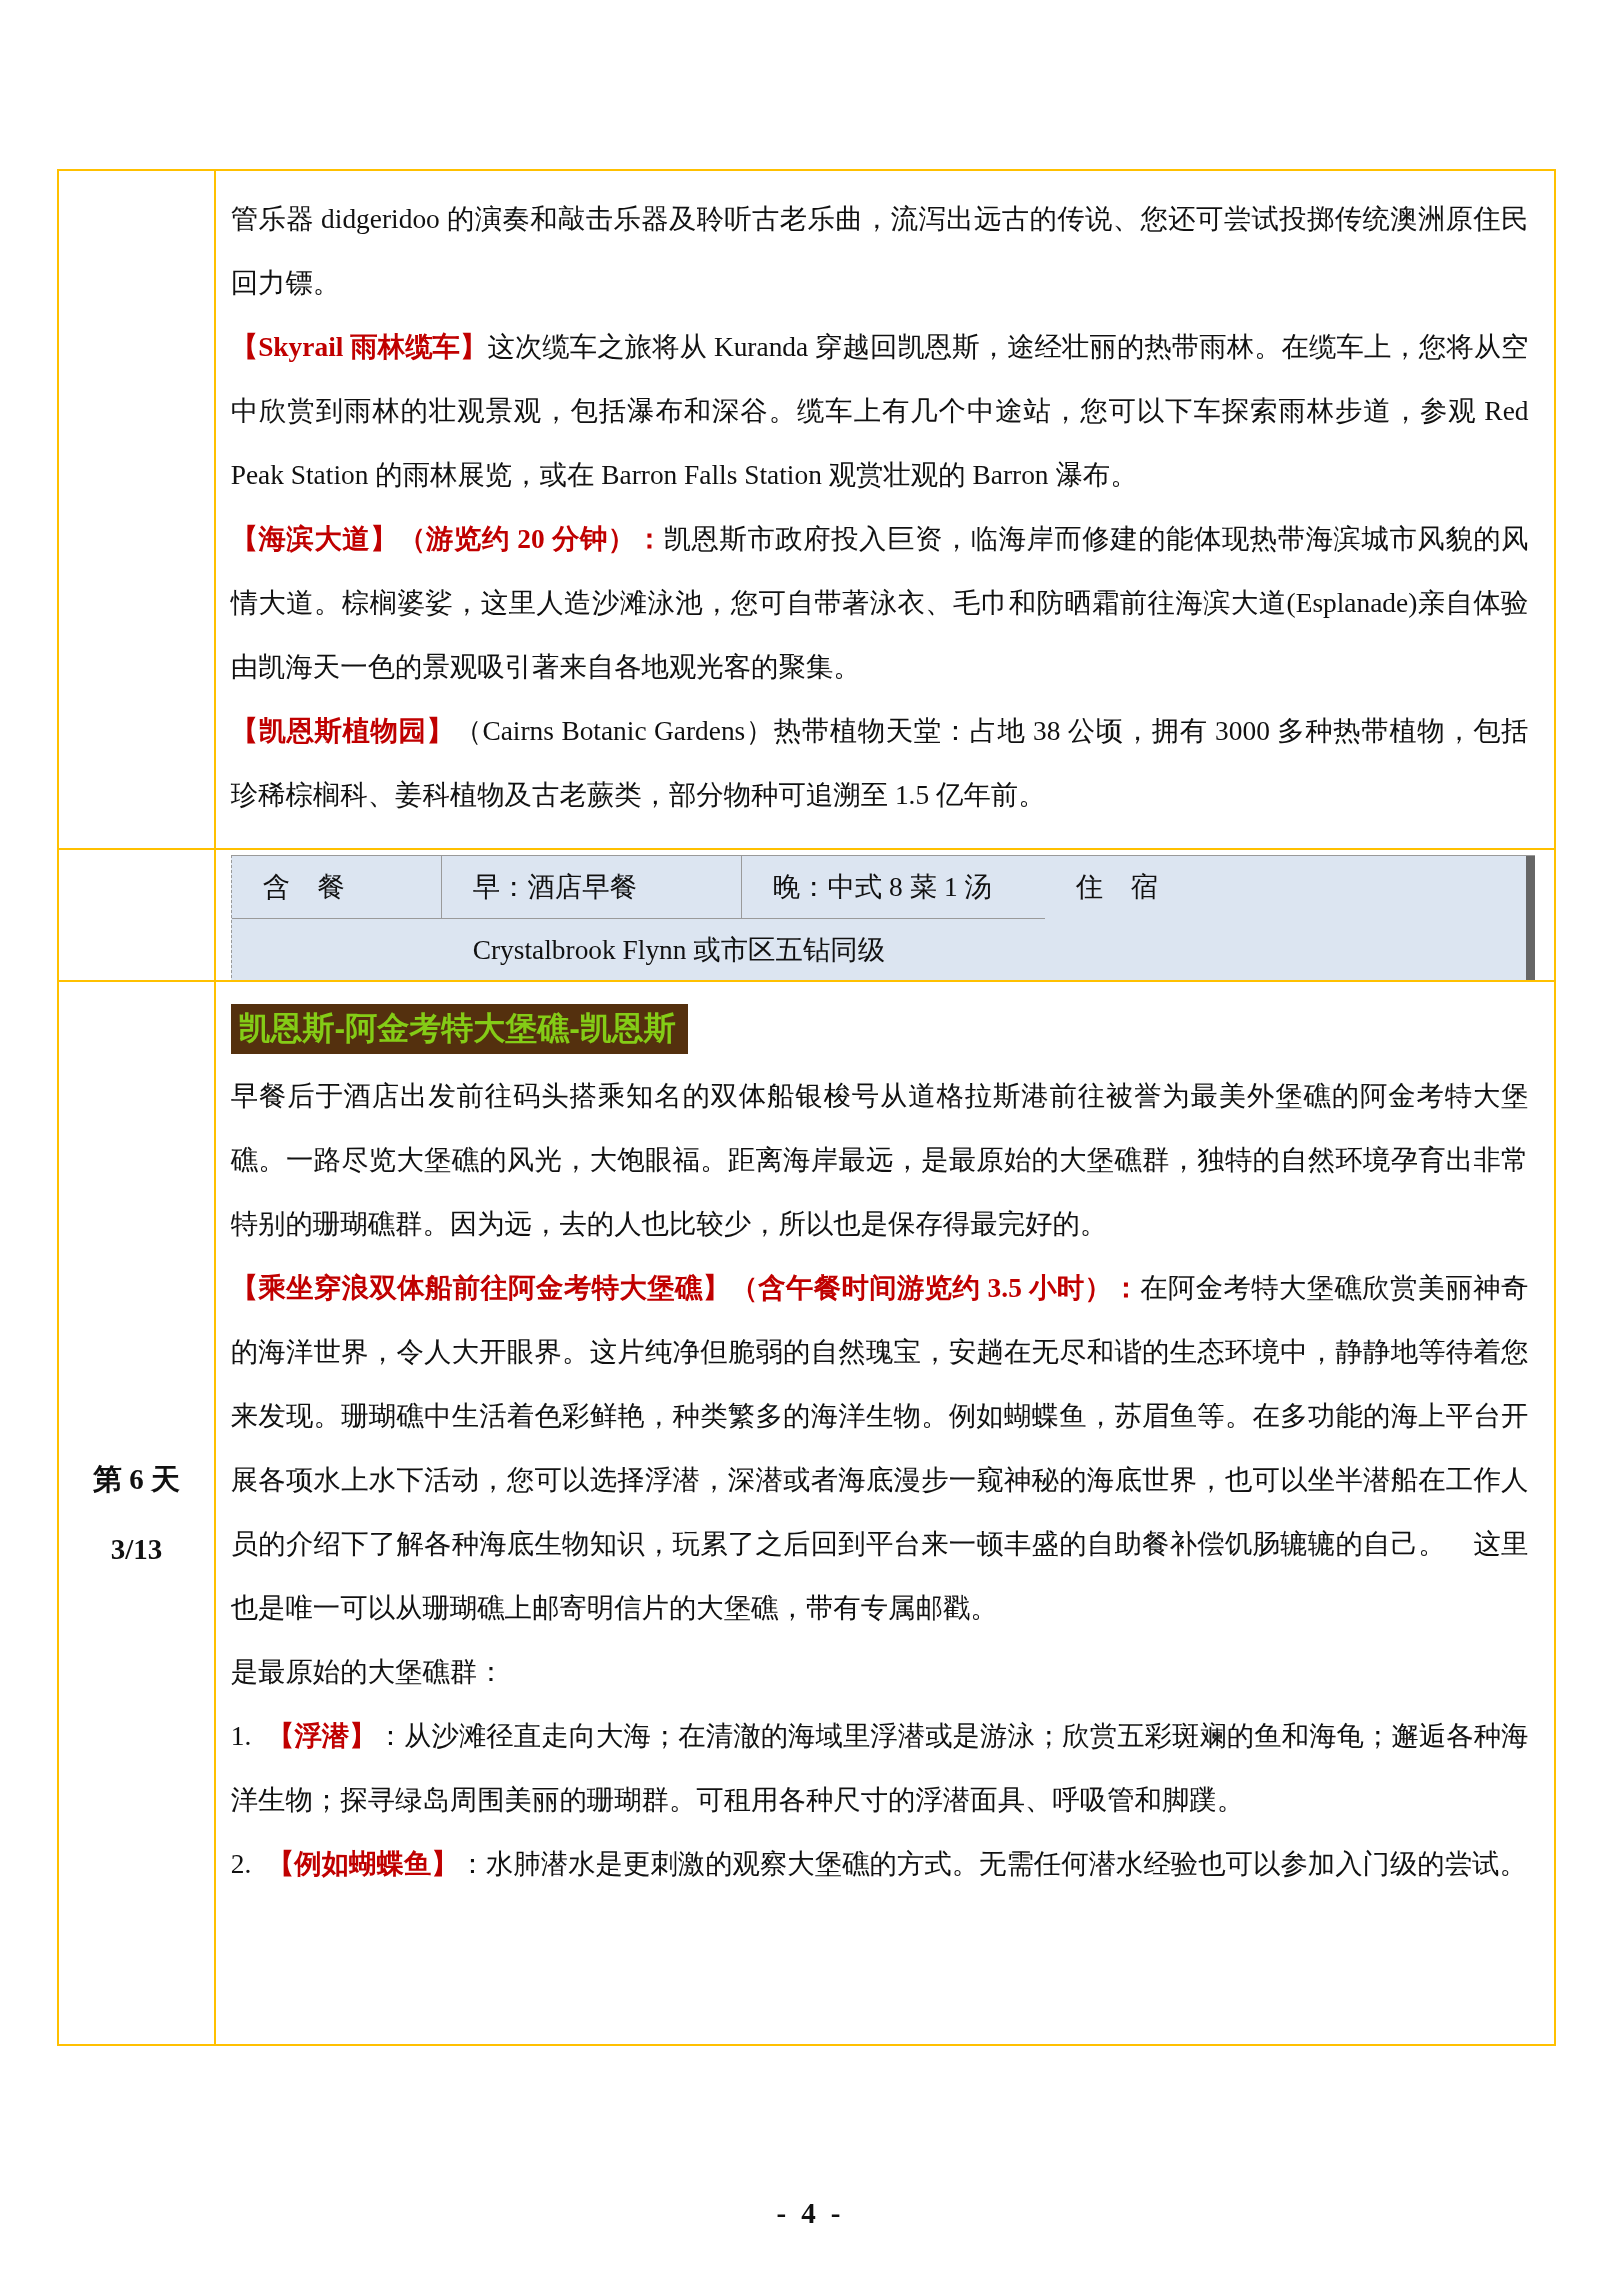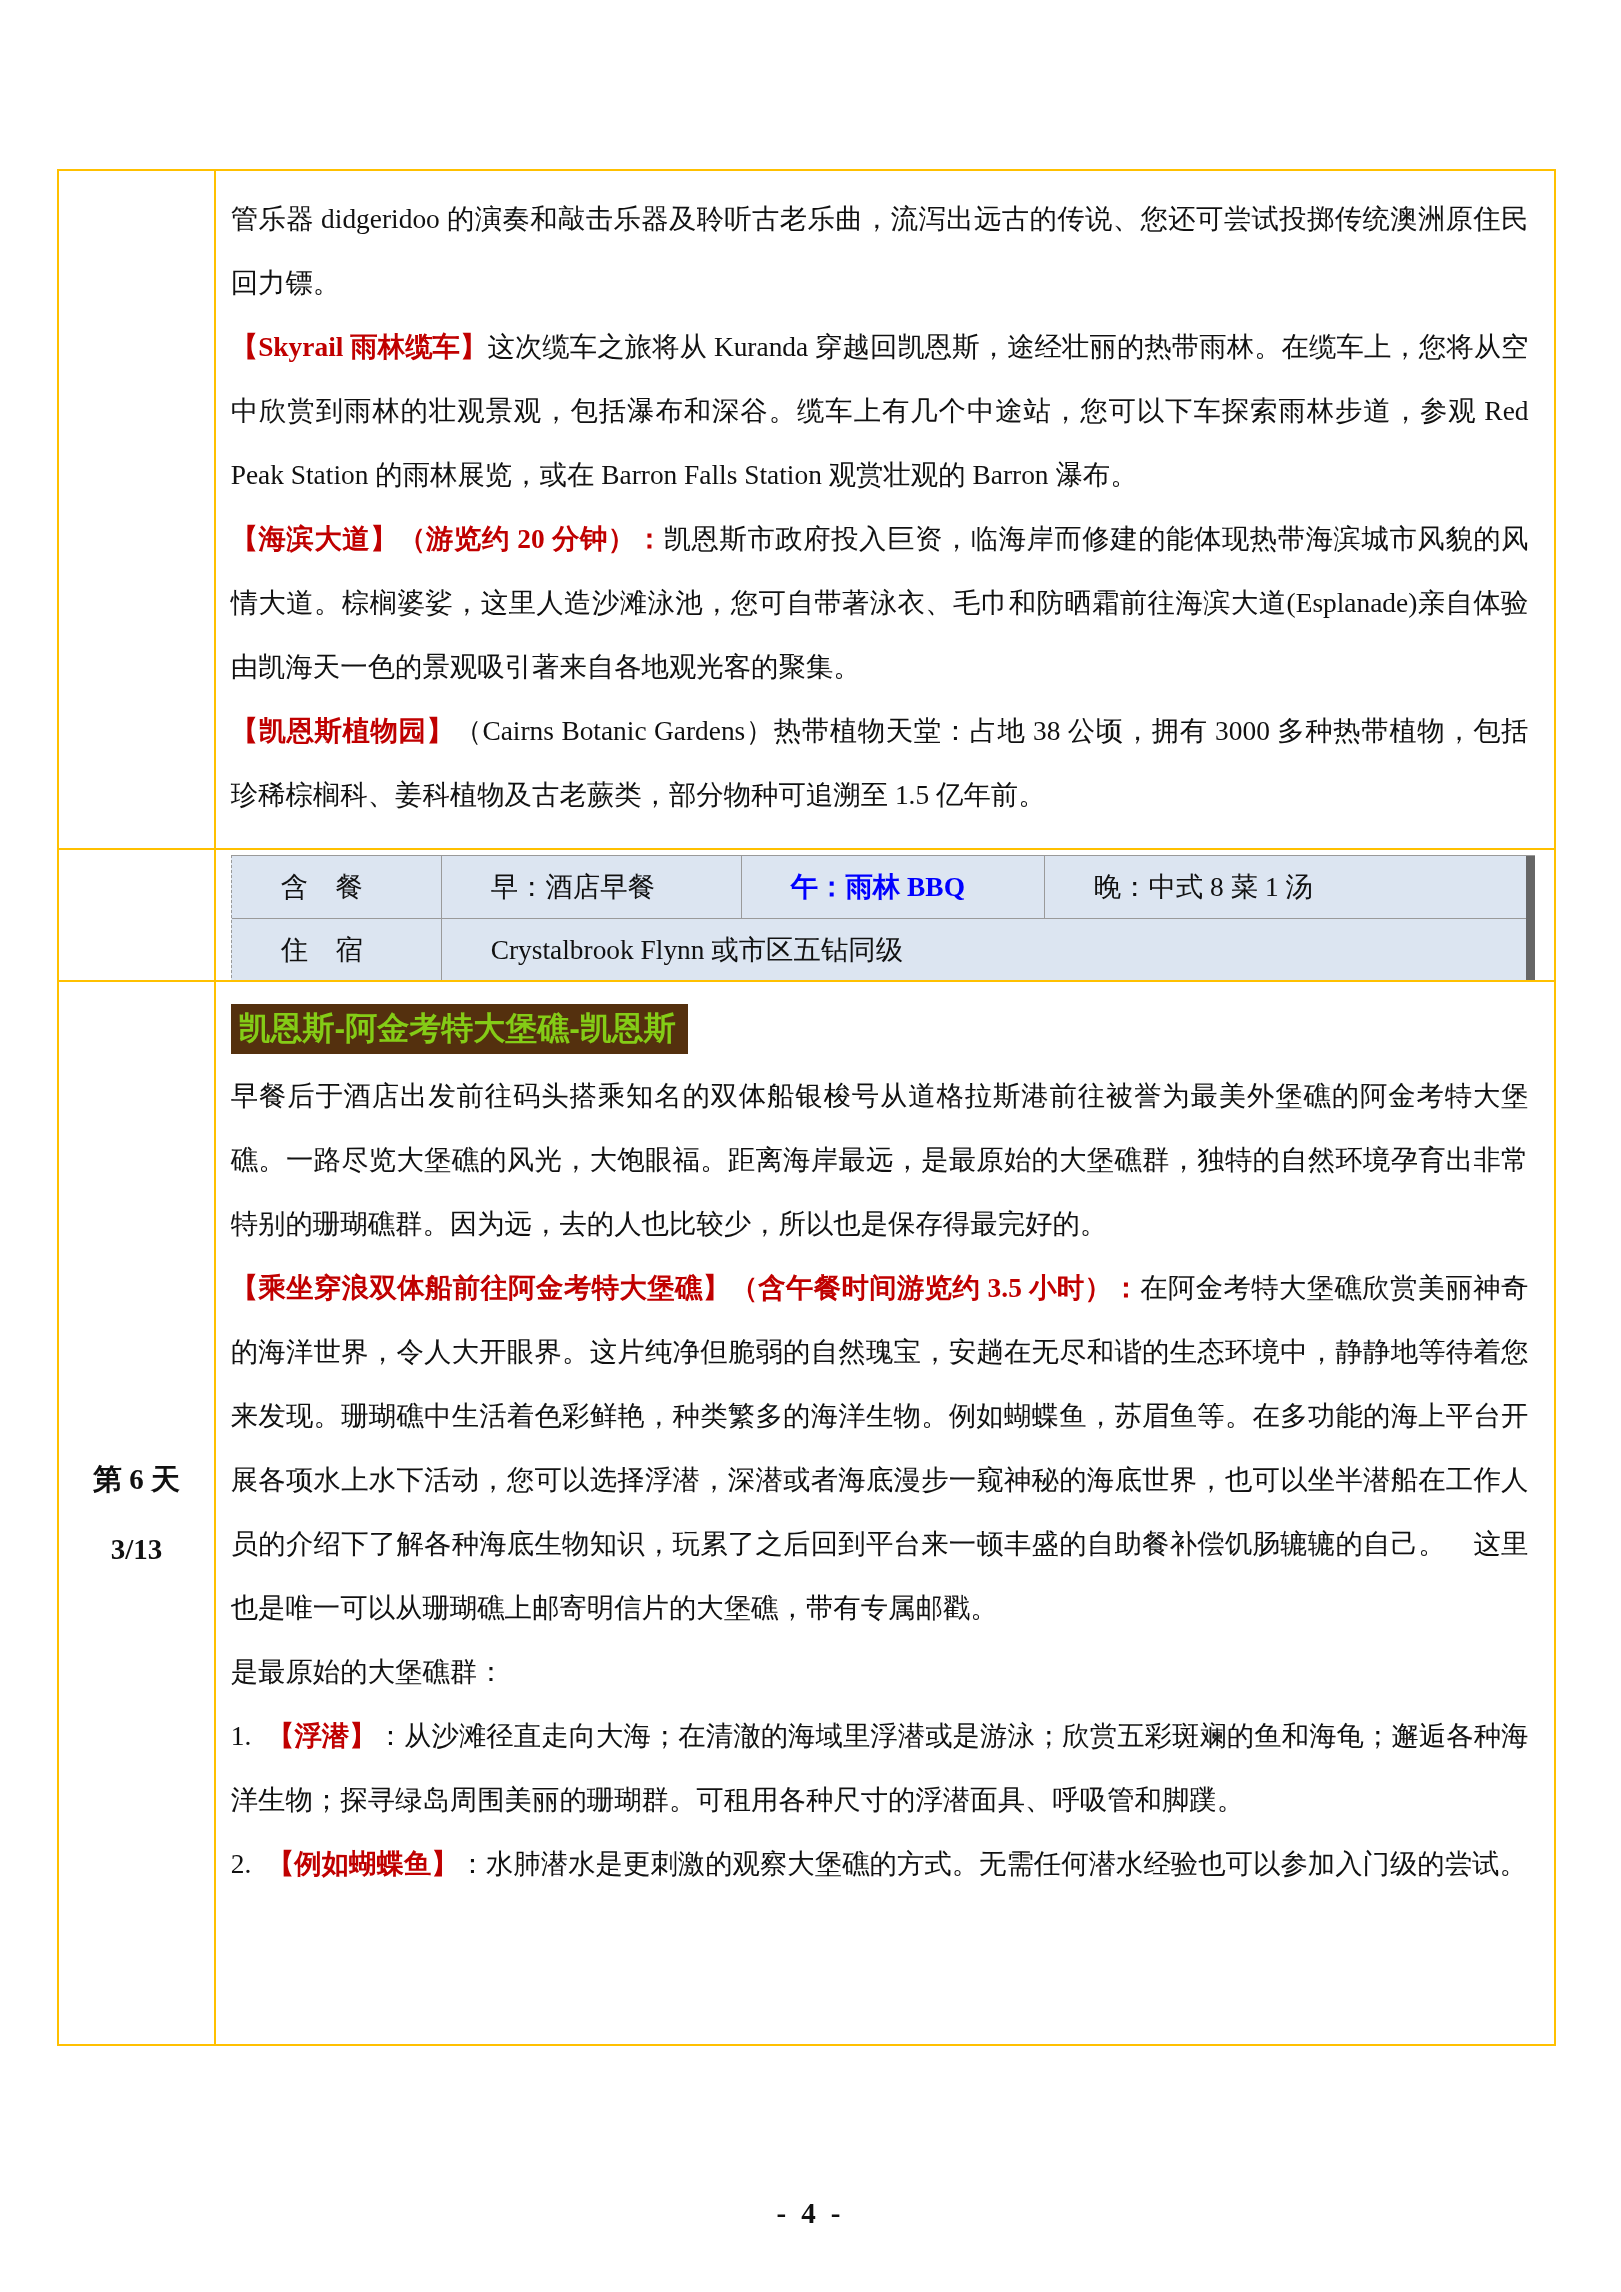"含 餐" .meal-cell { padding-left: 49px -> 31px }
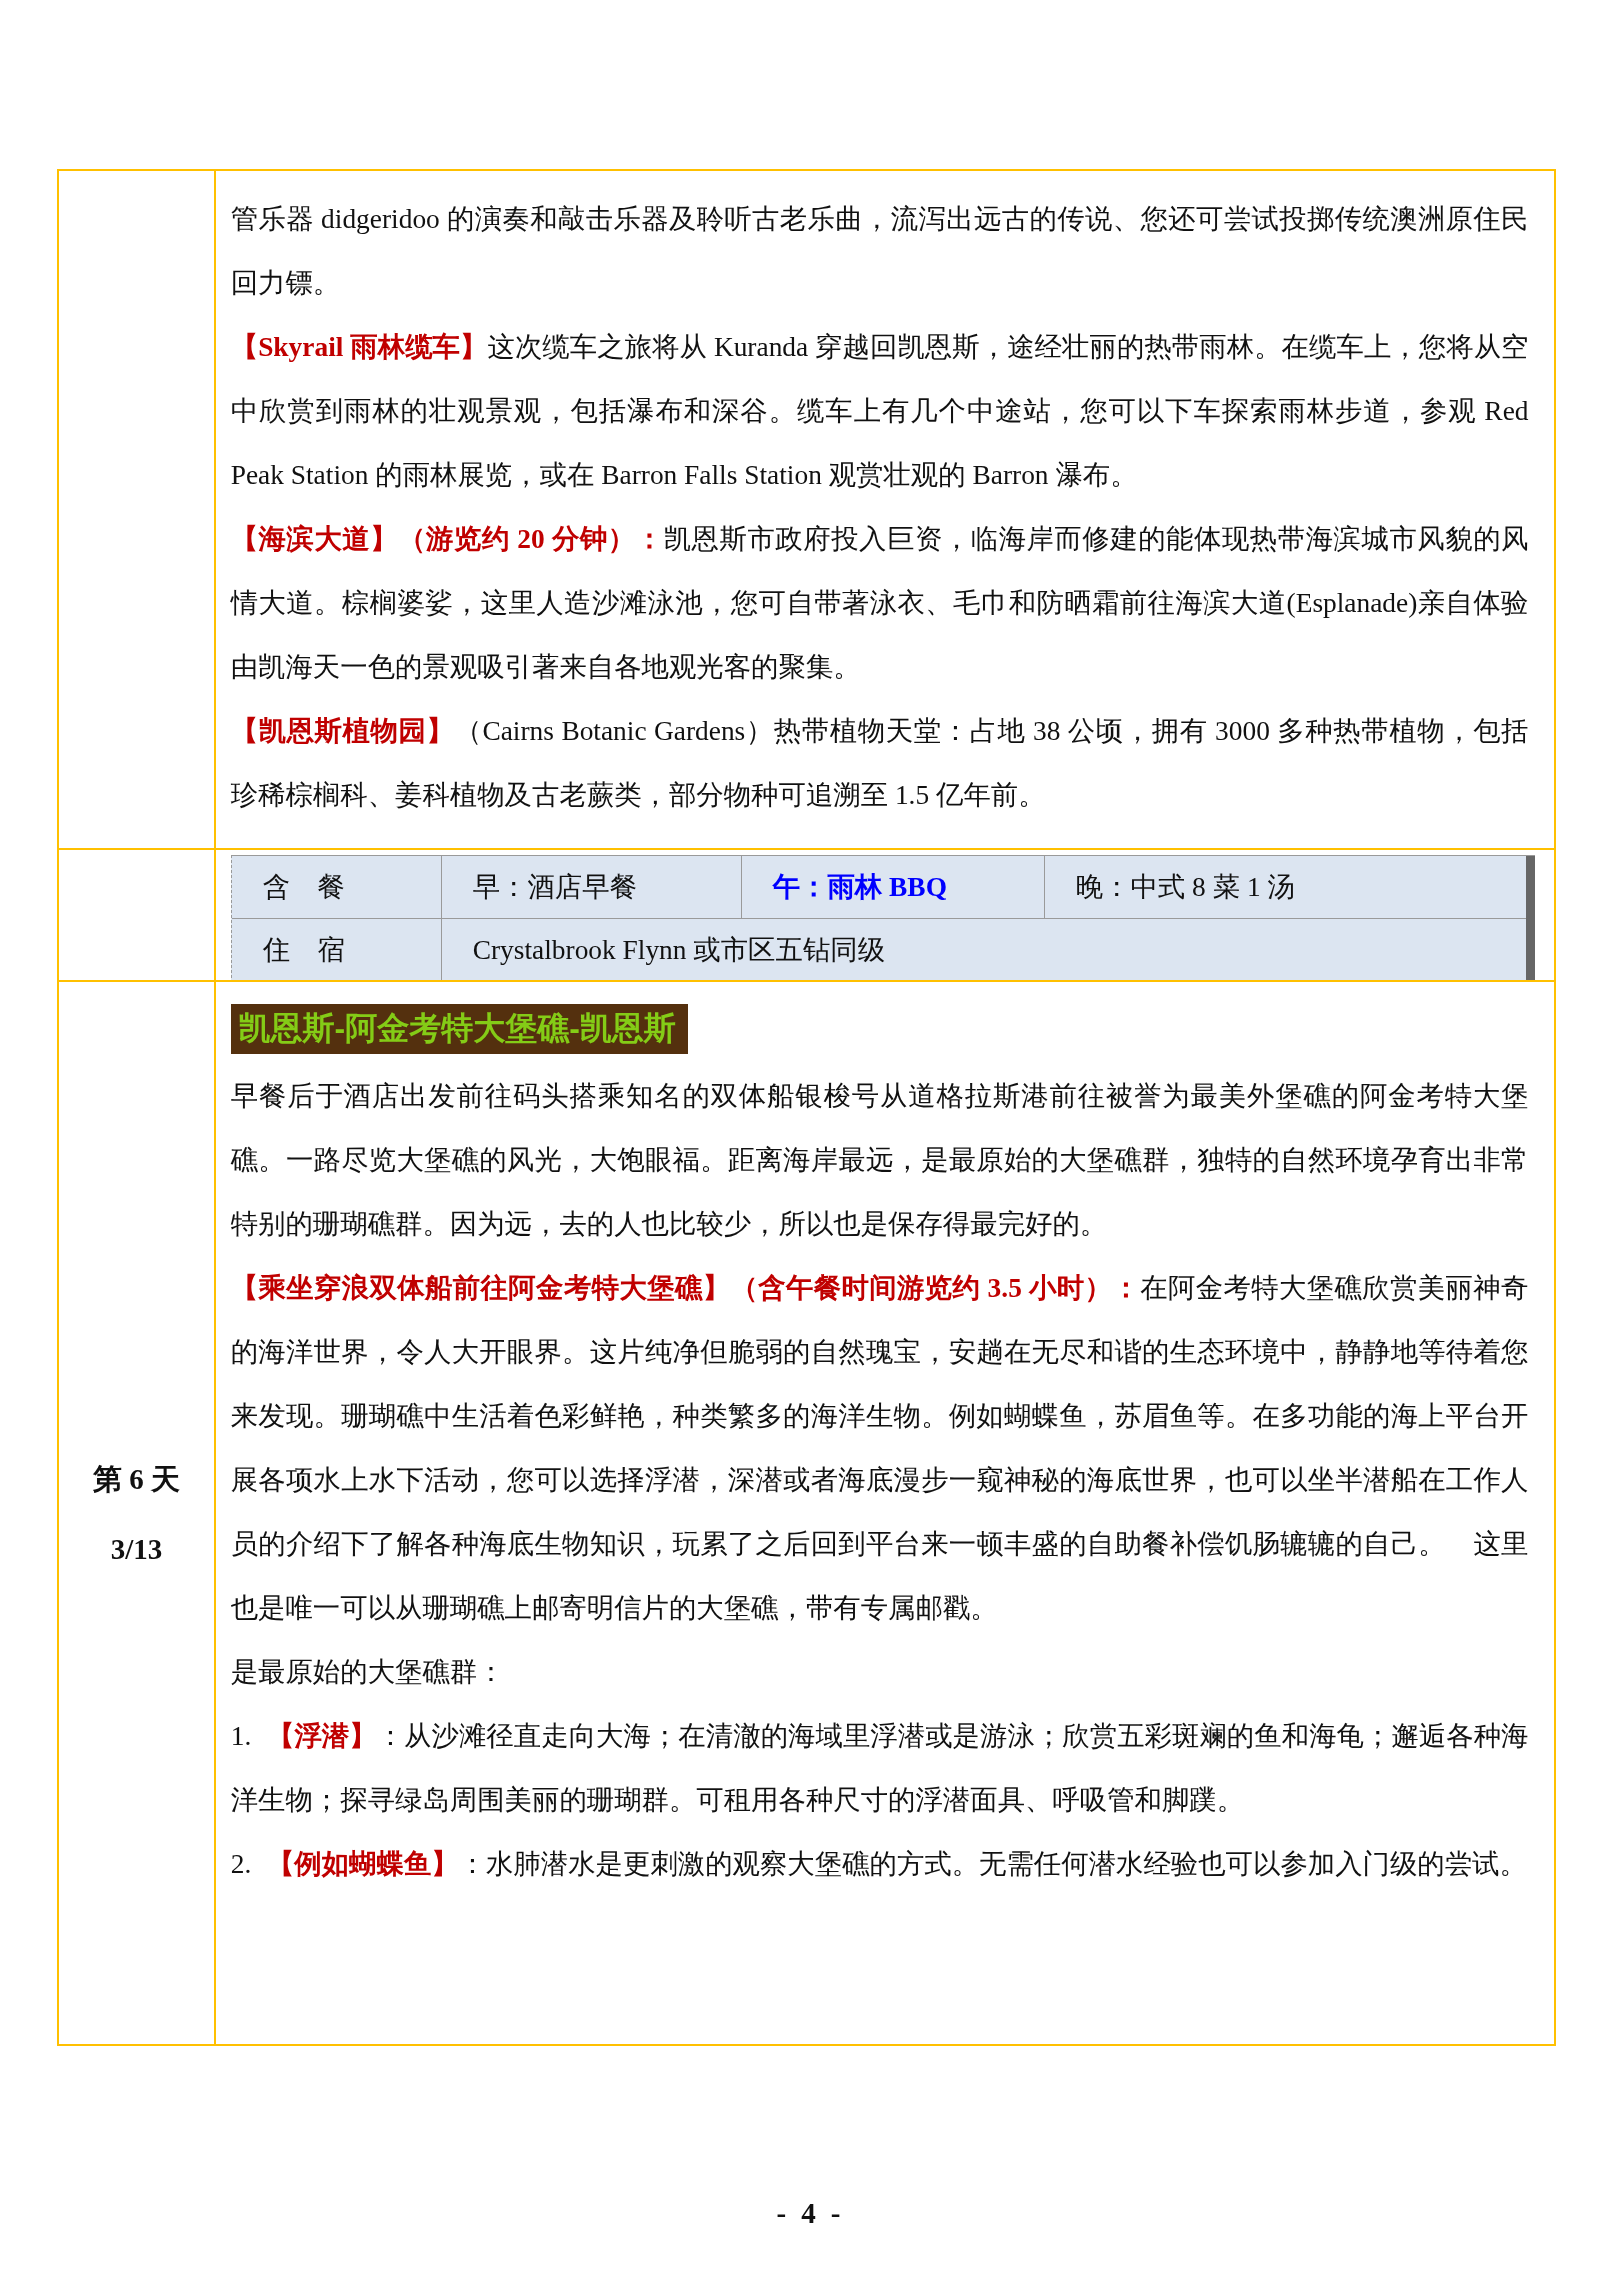"午：雨林 BBQ" div.meal-cell { html: <div>午：雨林 BBQ</div> -> none }
